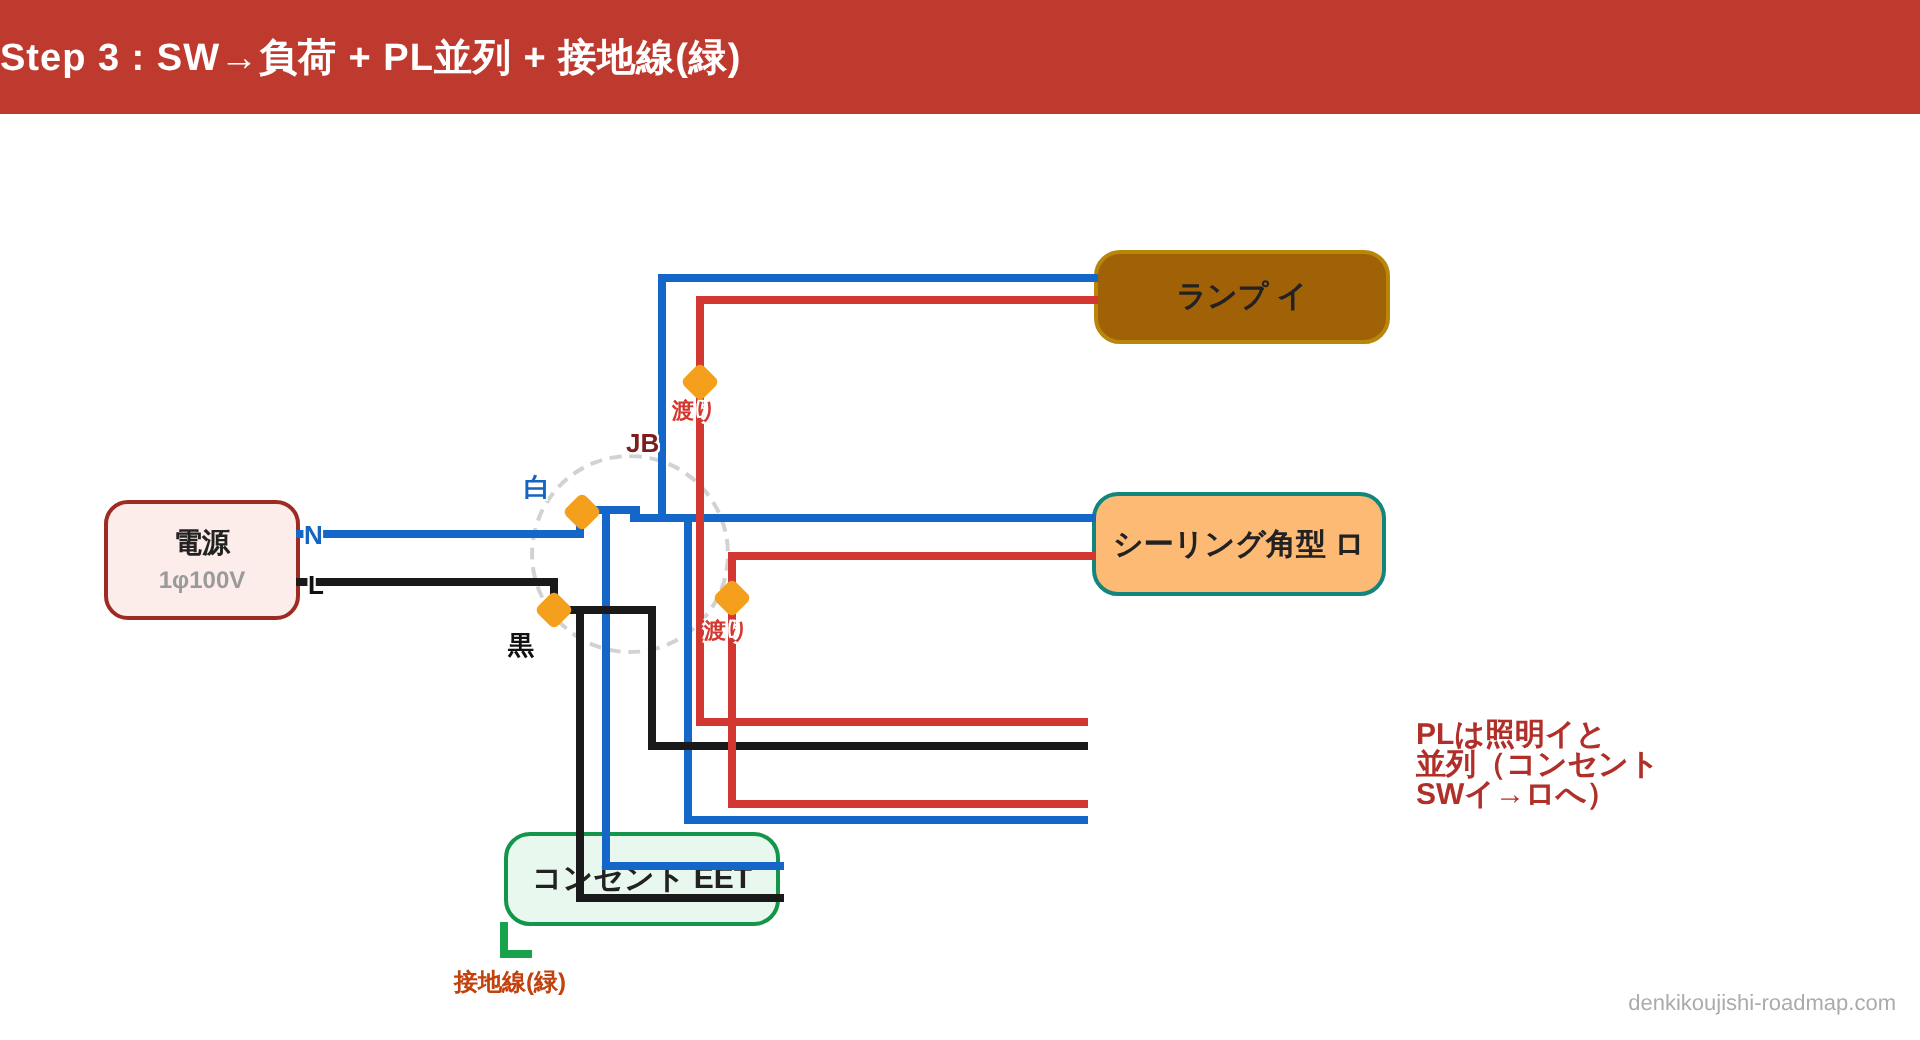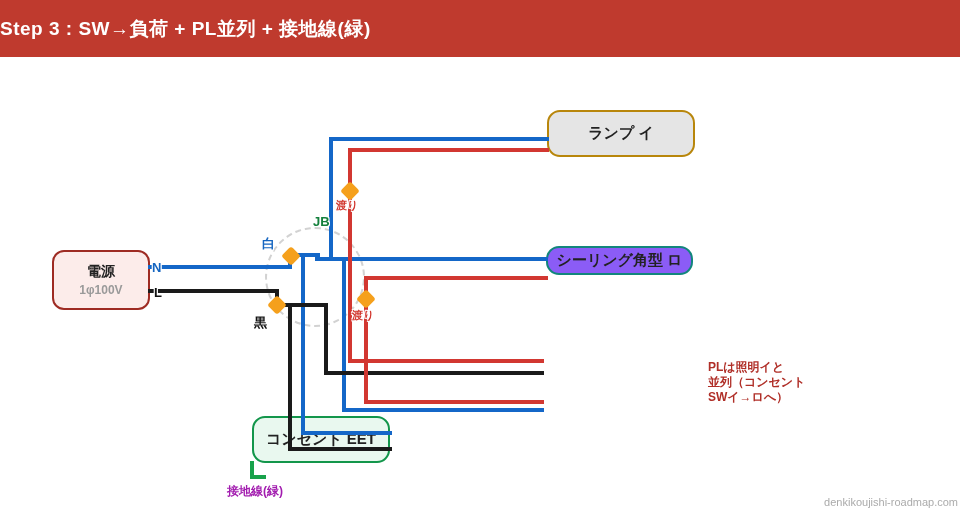"ランプ イ" .lamp { background: #e5e5e5 -> #a16207; top: 110px -> 125px }
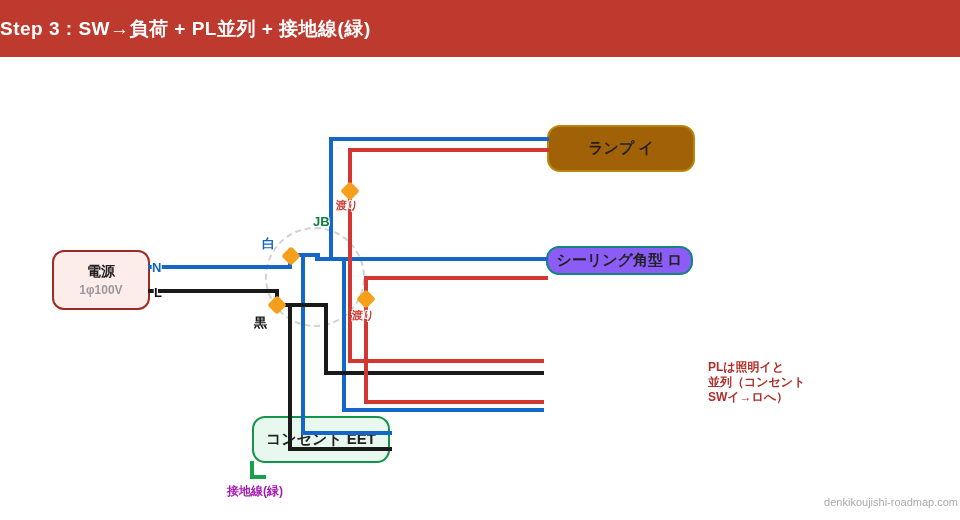"JB" .lab-jb { color: #15803d -> #7f1d1d }
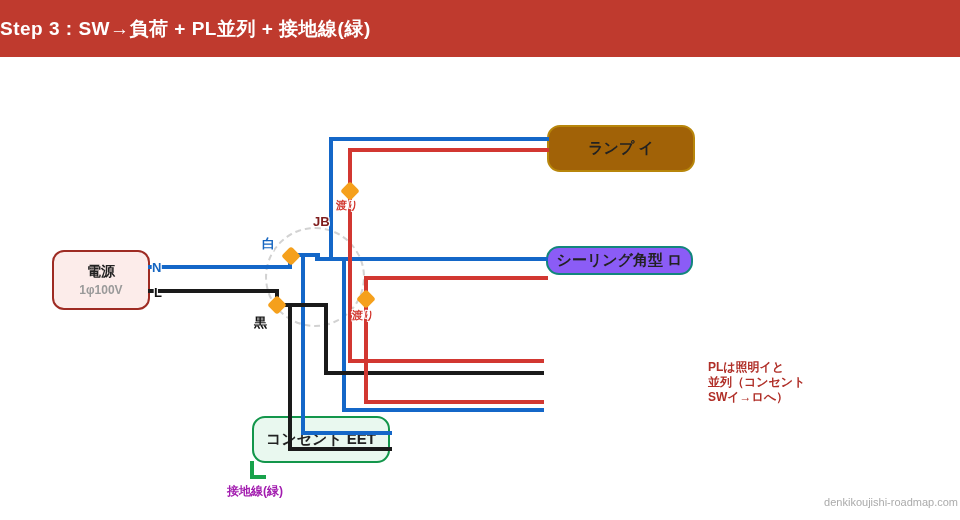"シーリング角型 ロ" .ceiling { background: #8b5cf6 -> #fdba74; height: 29px -> 52px }
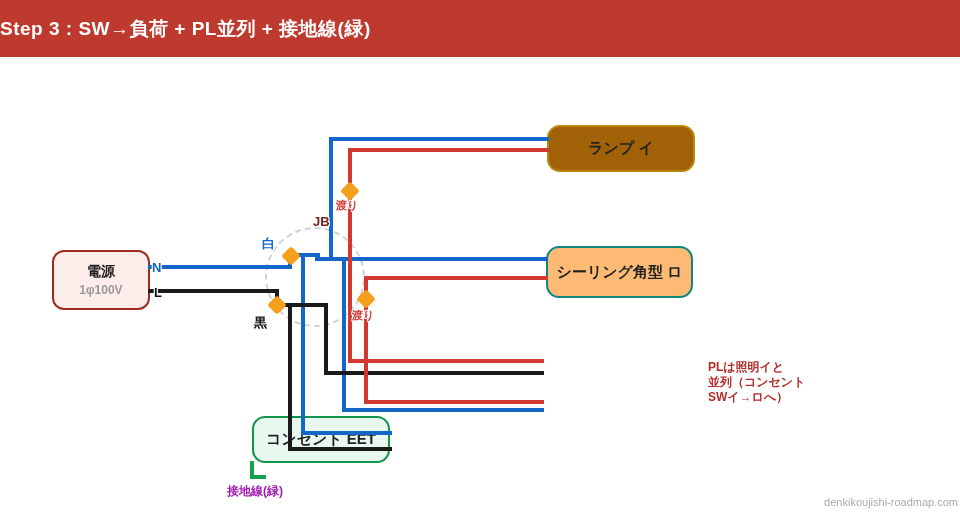"PLは照明イと" .ann { font-size: 12px -> 15px }
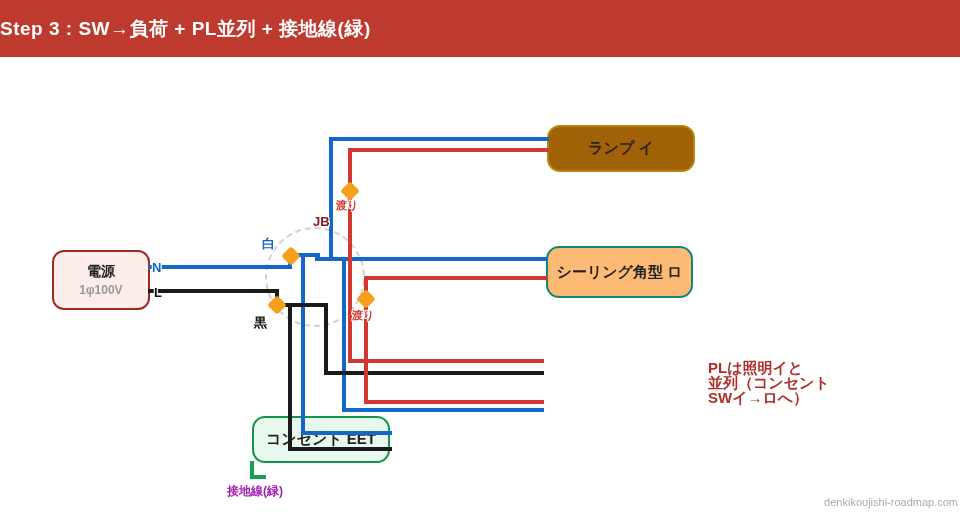"接地線(緑)" .lab-ground { color: #a21caf -> #c2410c }
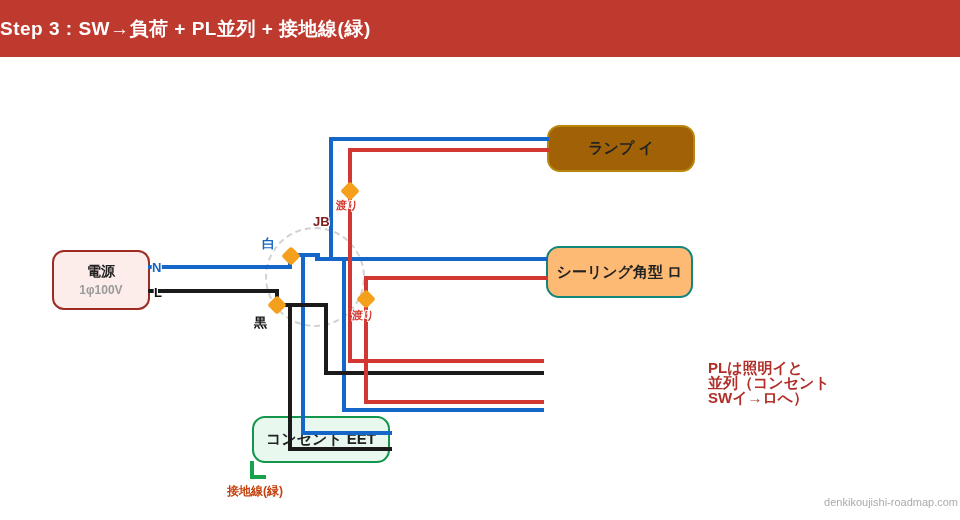"denkikoujishi-roadmap.com" .watermark { right: 2px -> 12px }
